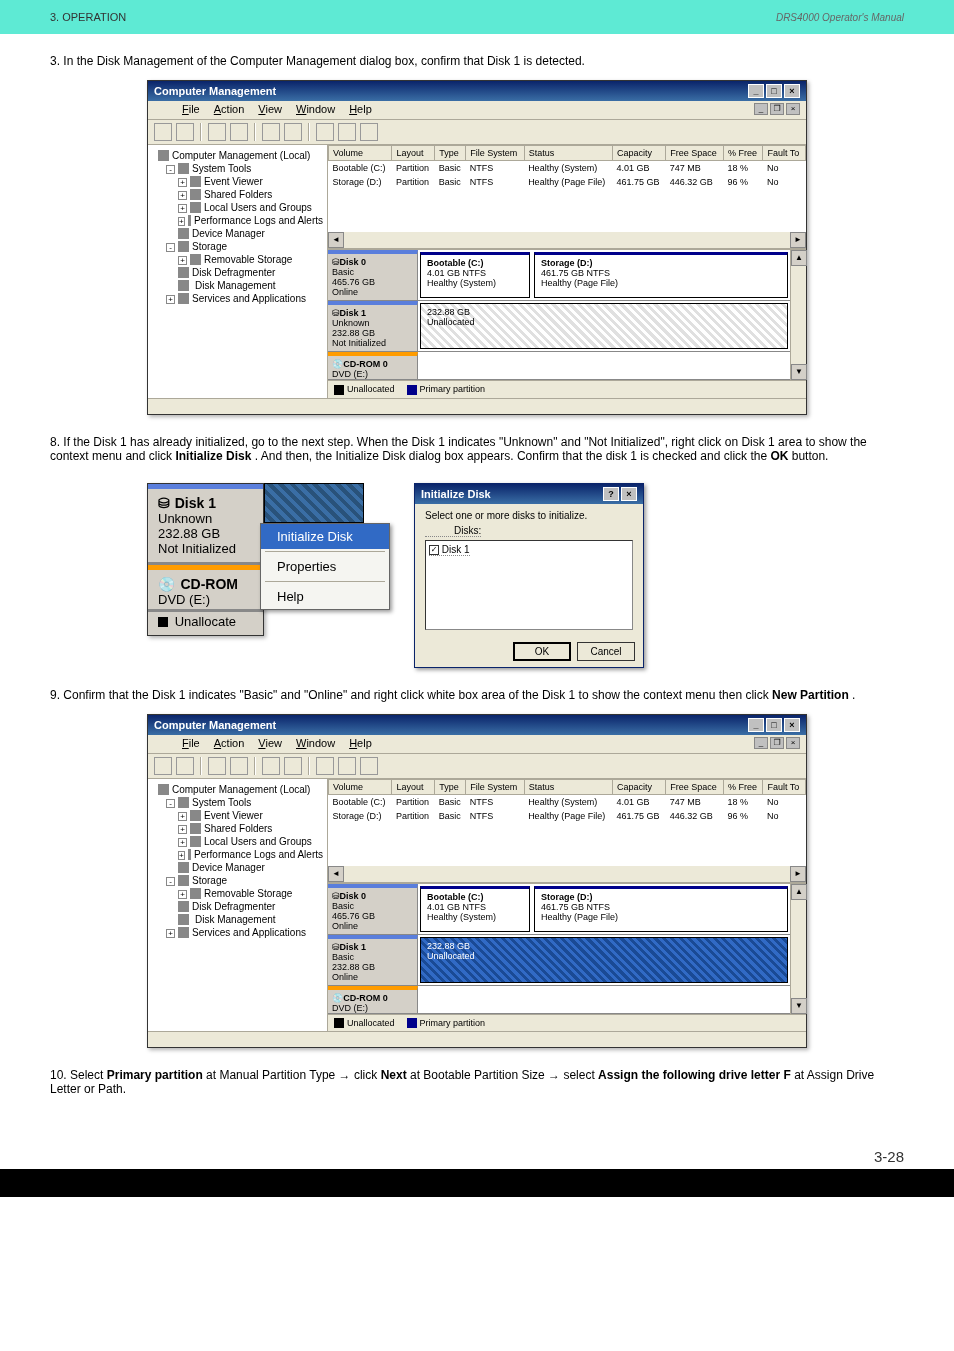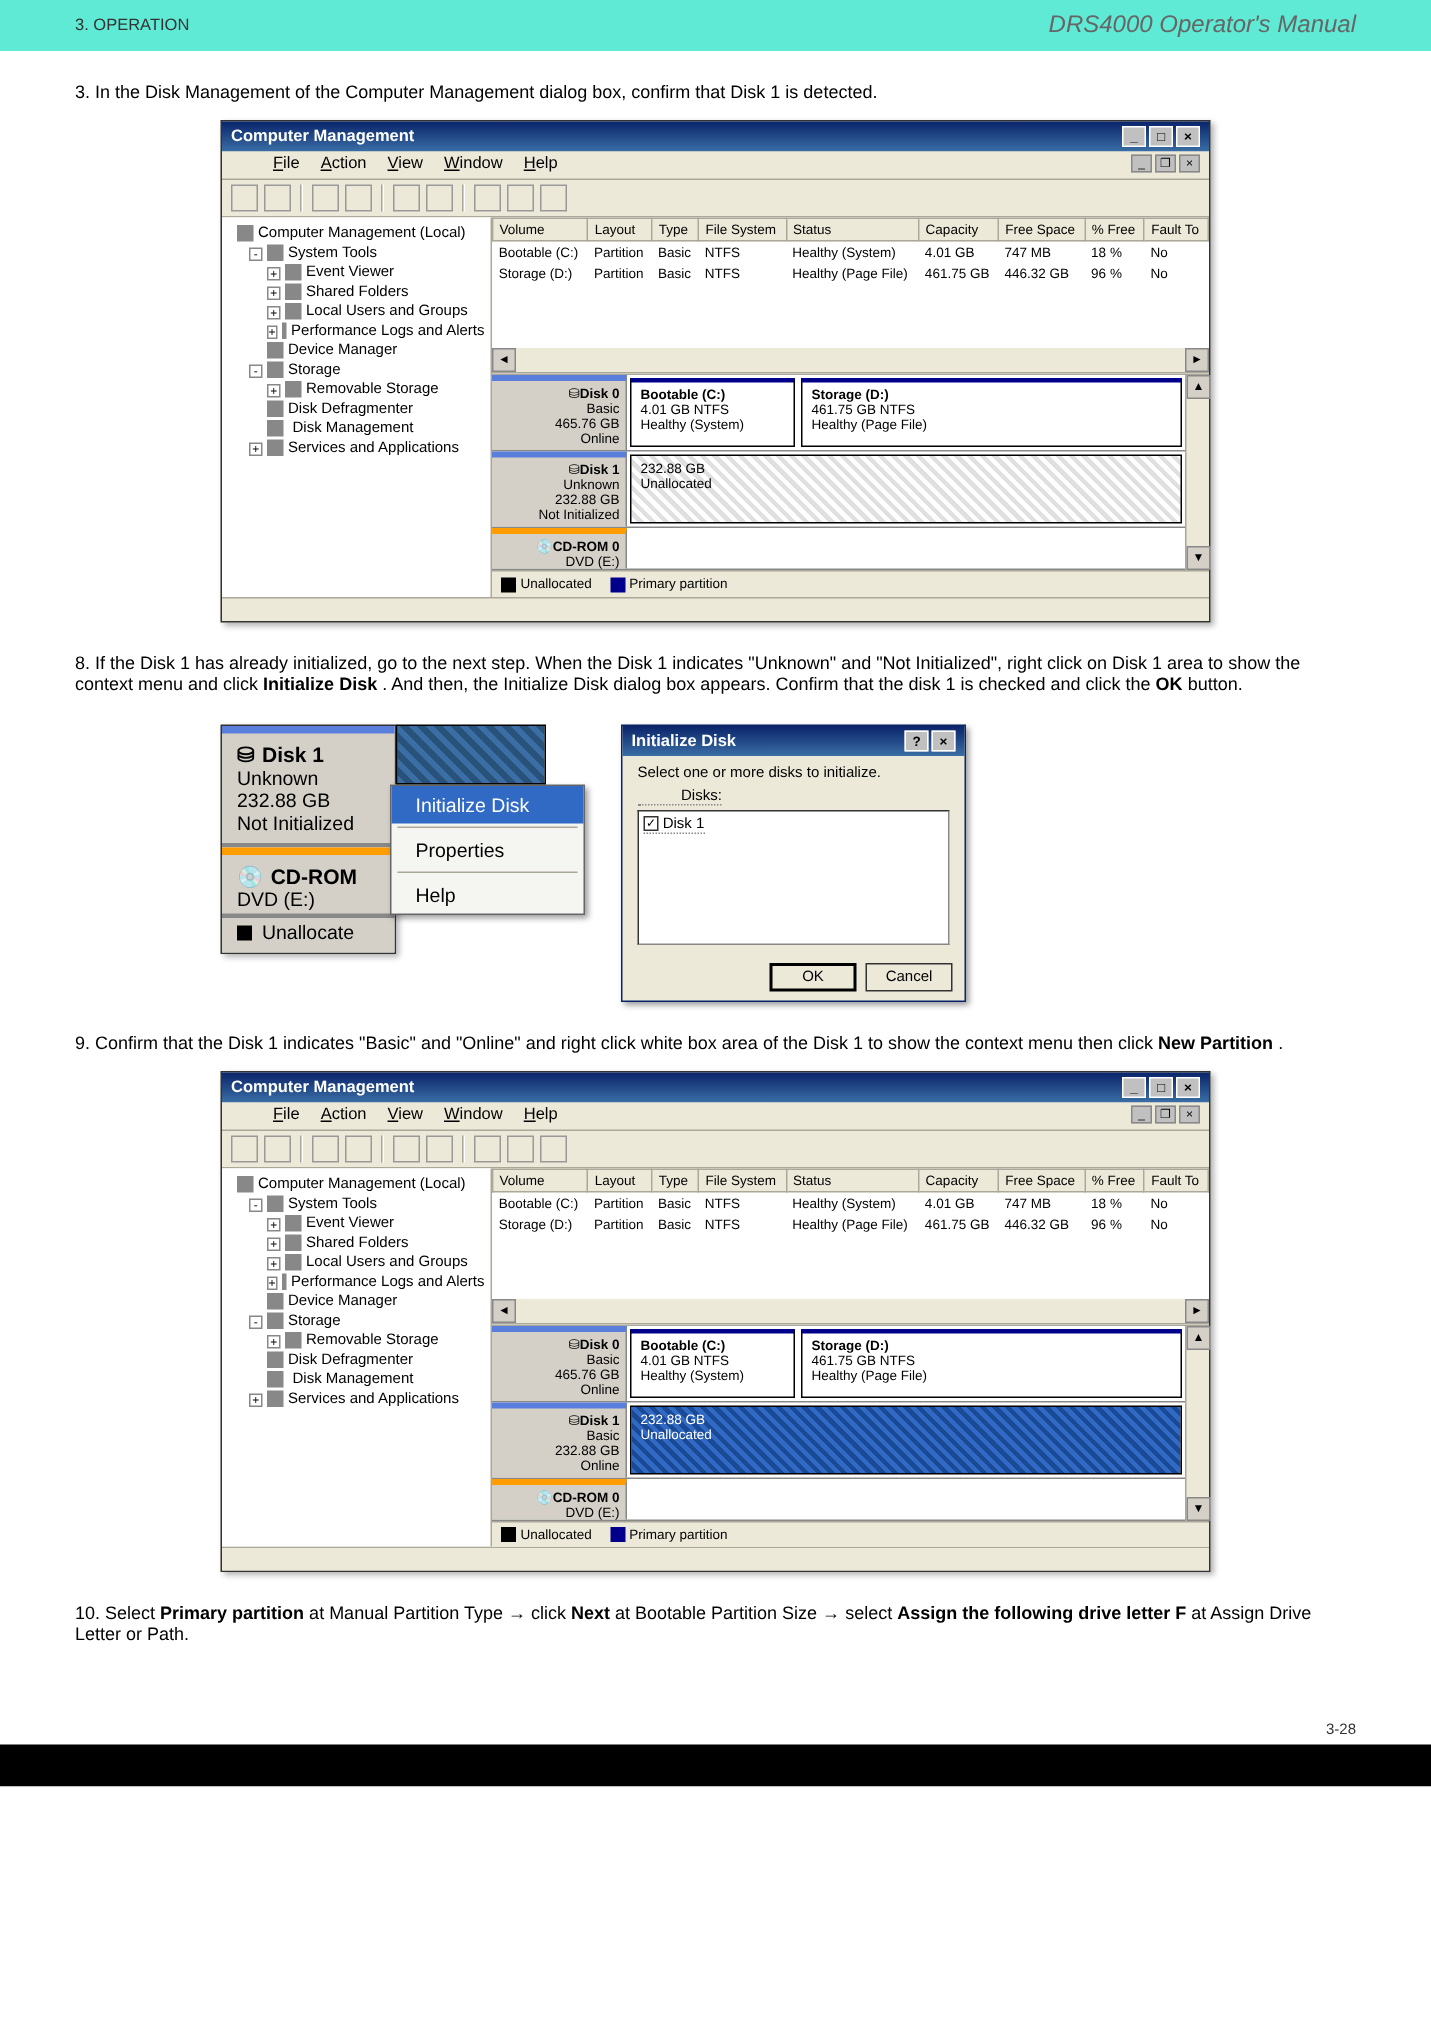"DRS4000 Operator's Manual" .header-right { font-size: 16px -> 10px }
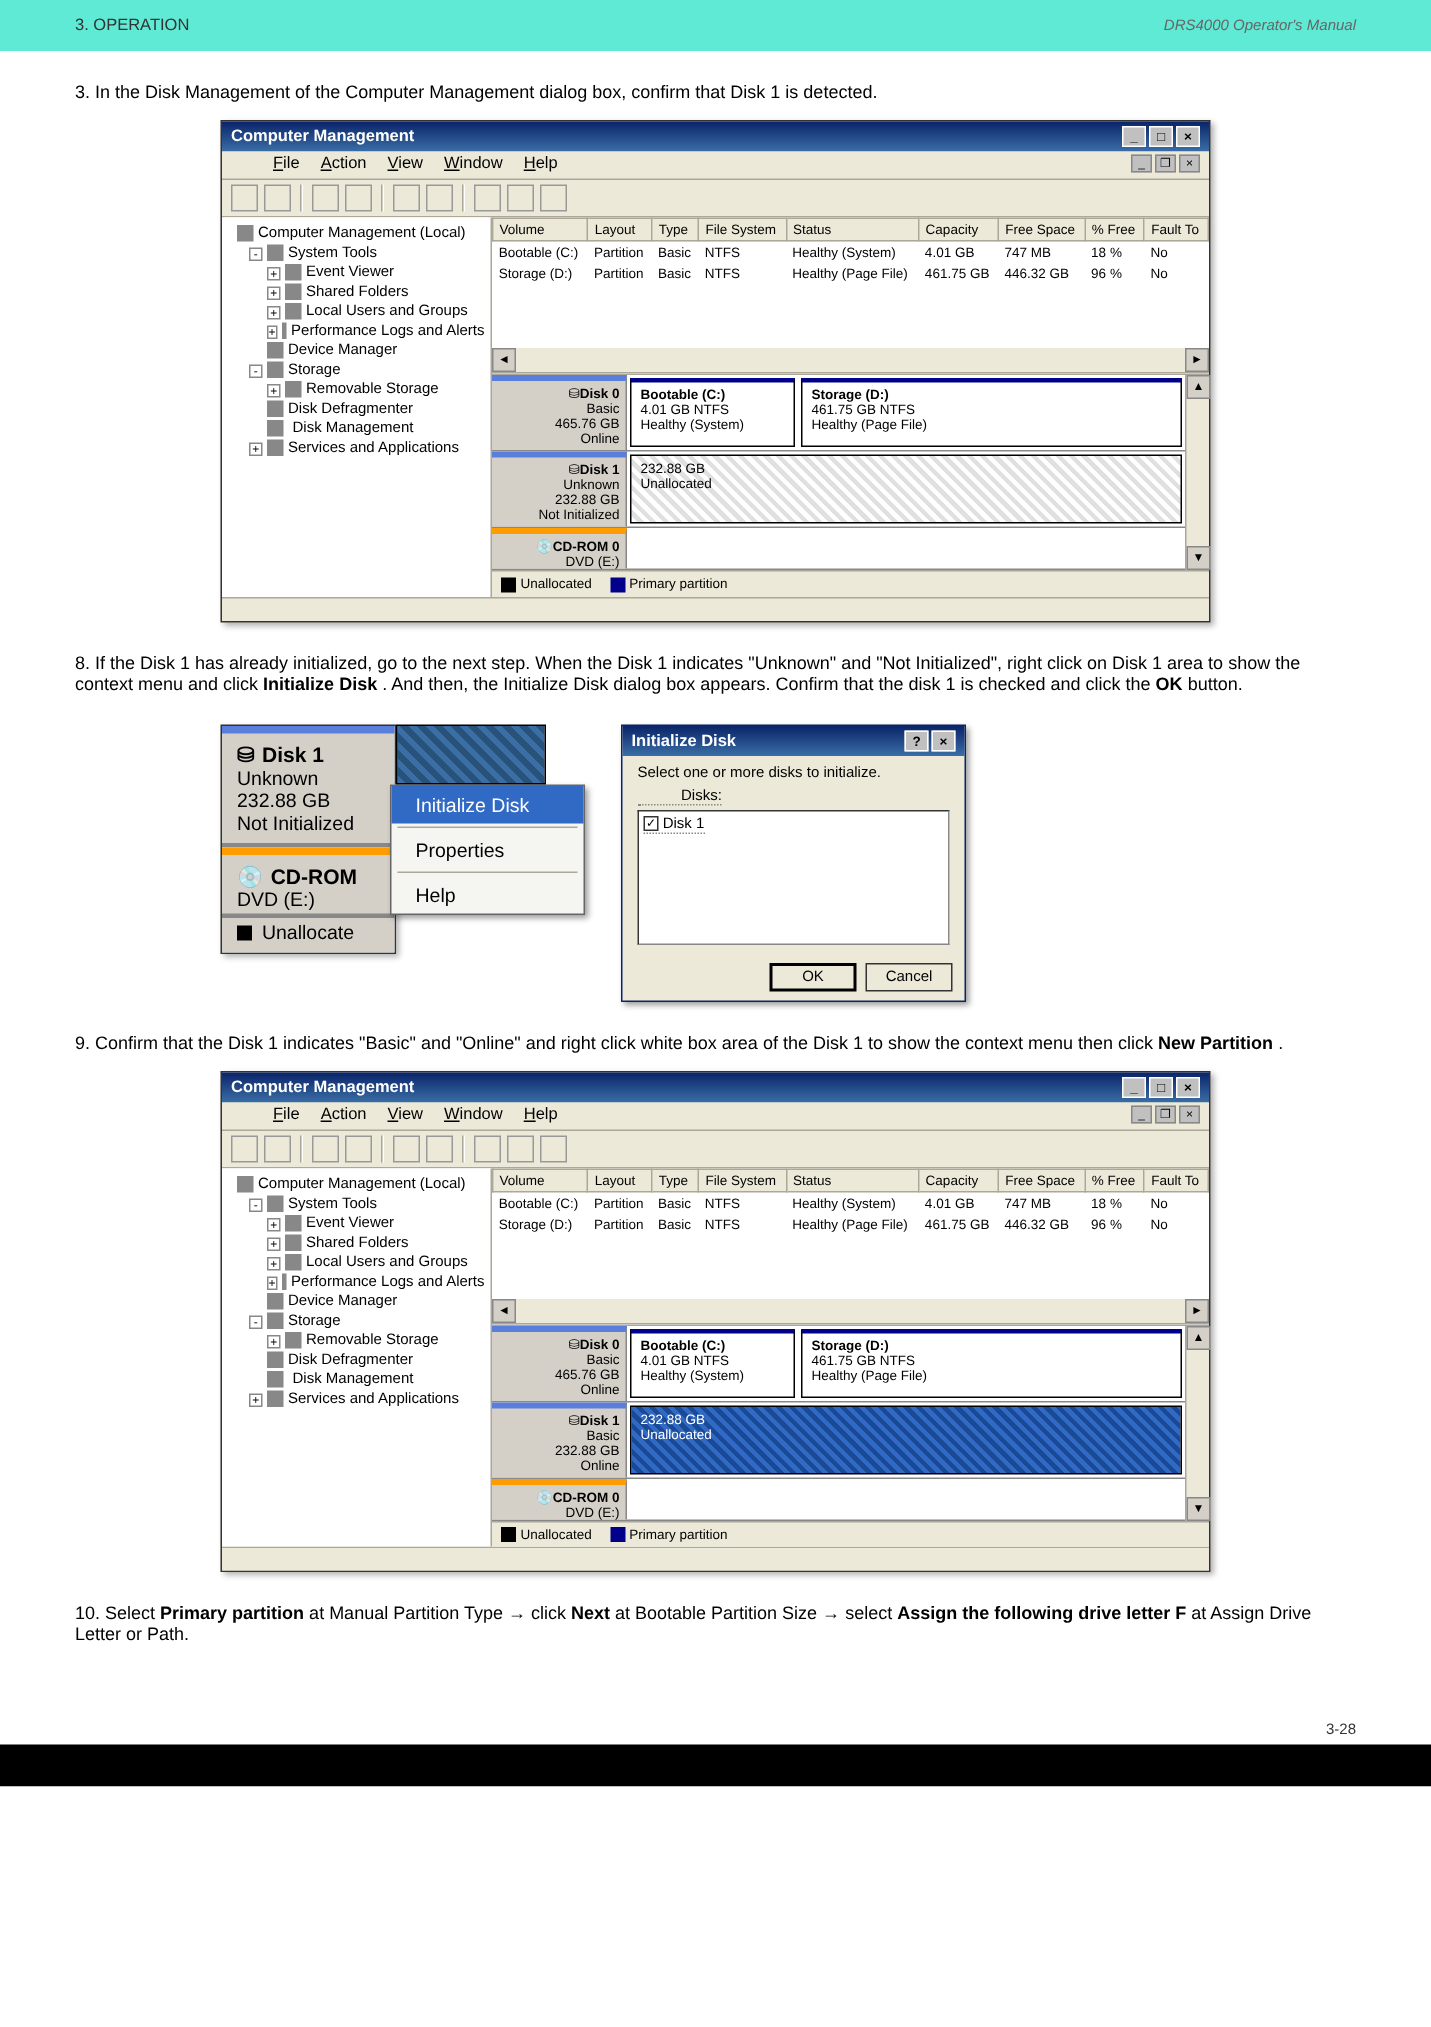"⛁Disk 0" .disk-header { text-align: right -> none }
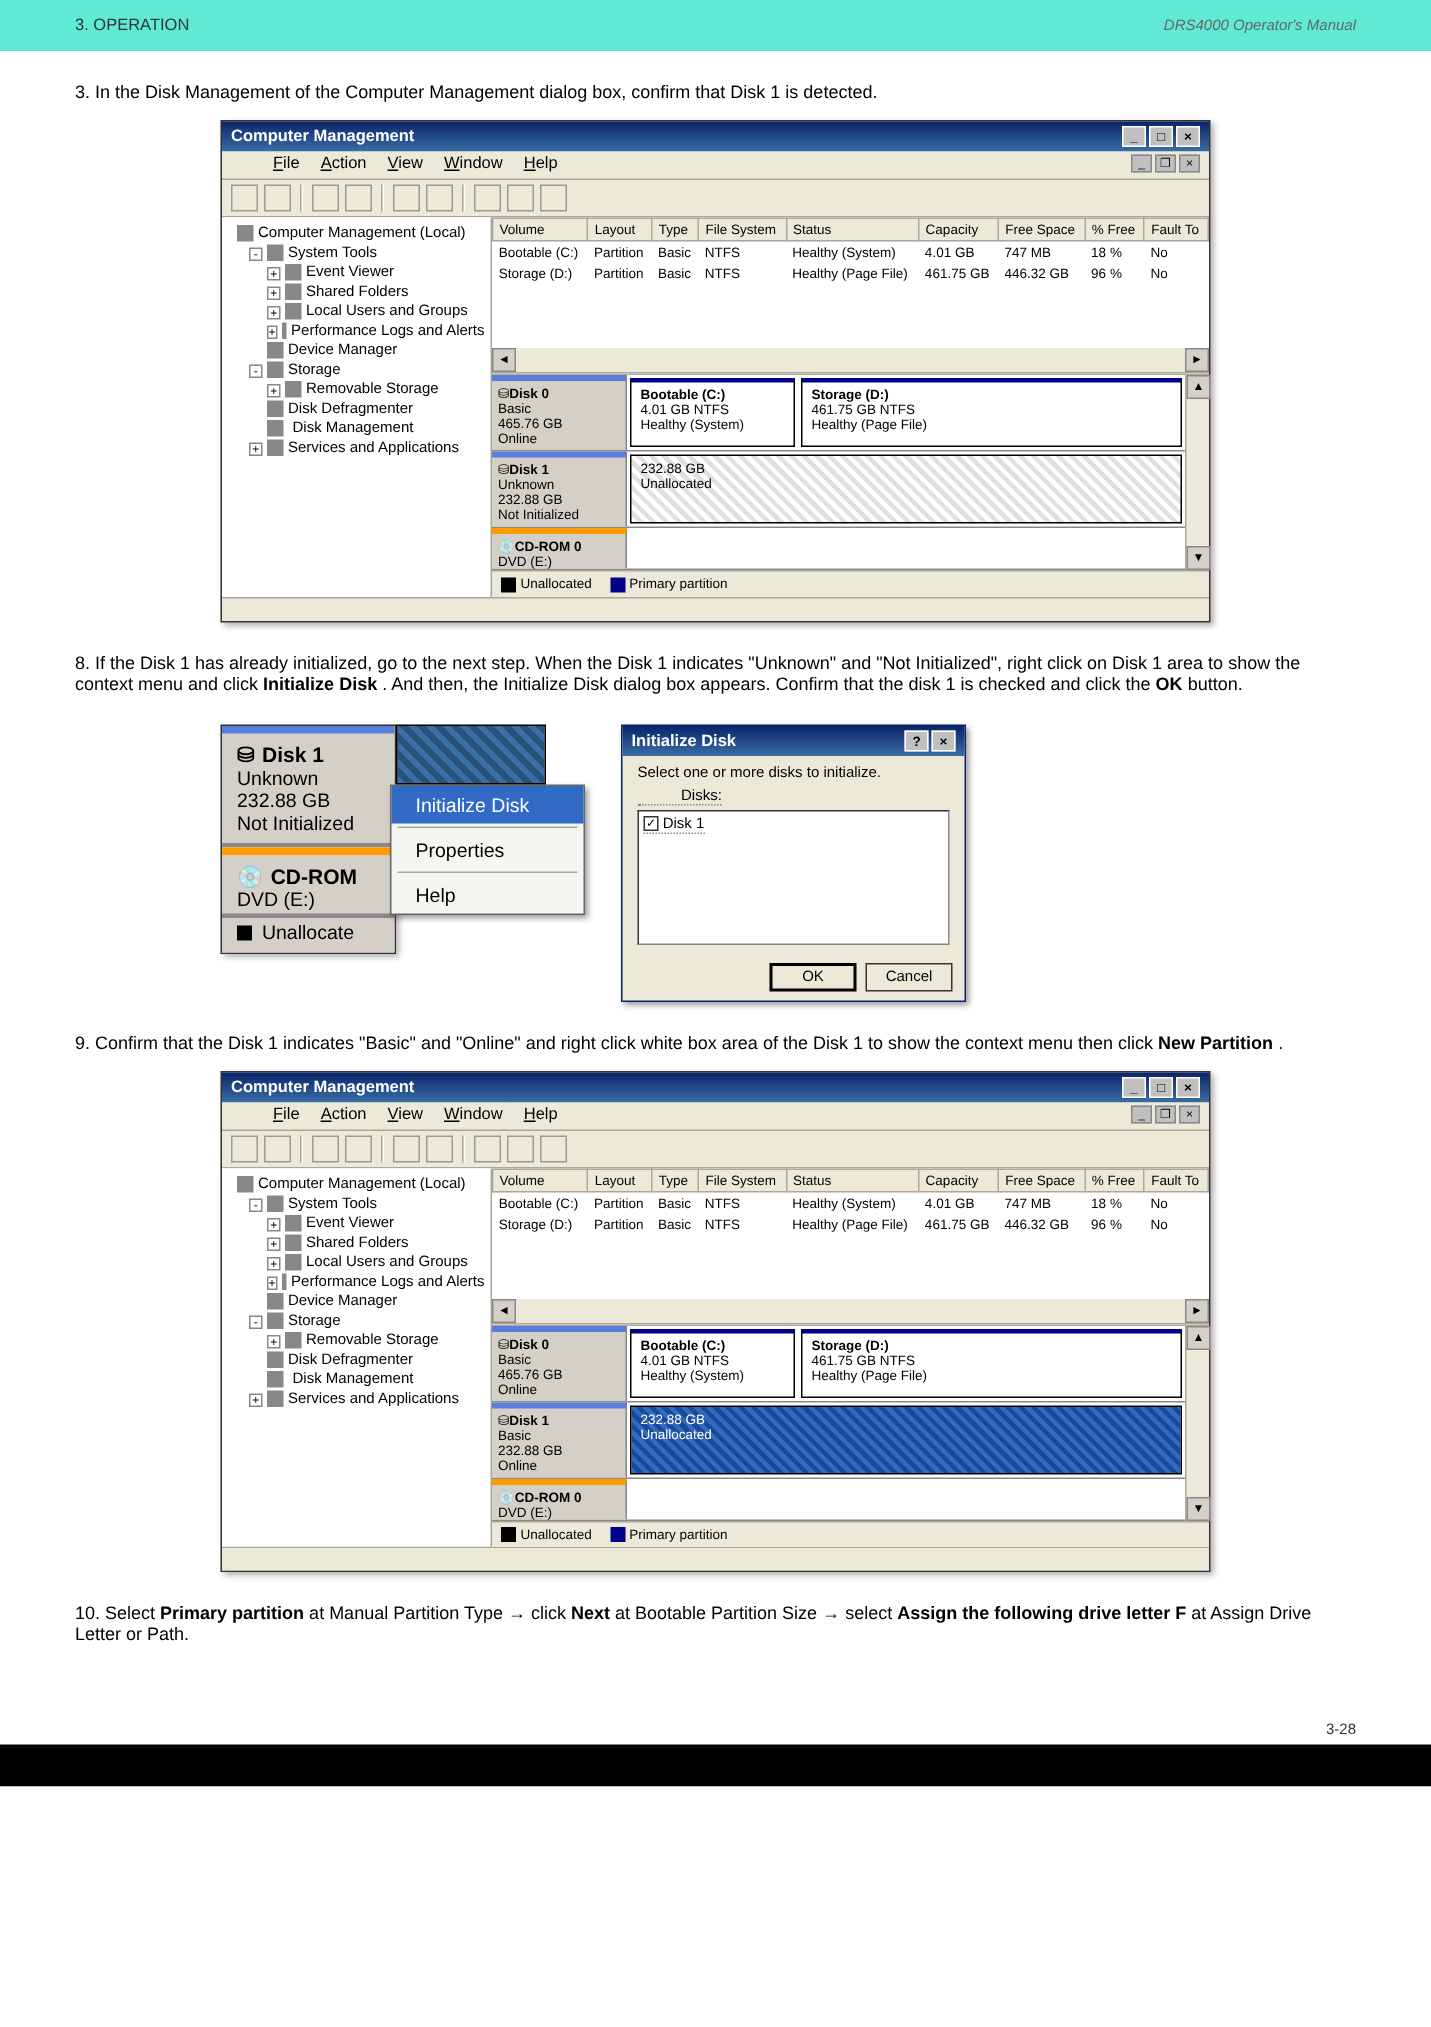"3-28" .pgnum { font-size: 10px -> 15px }
